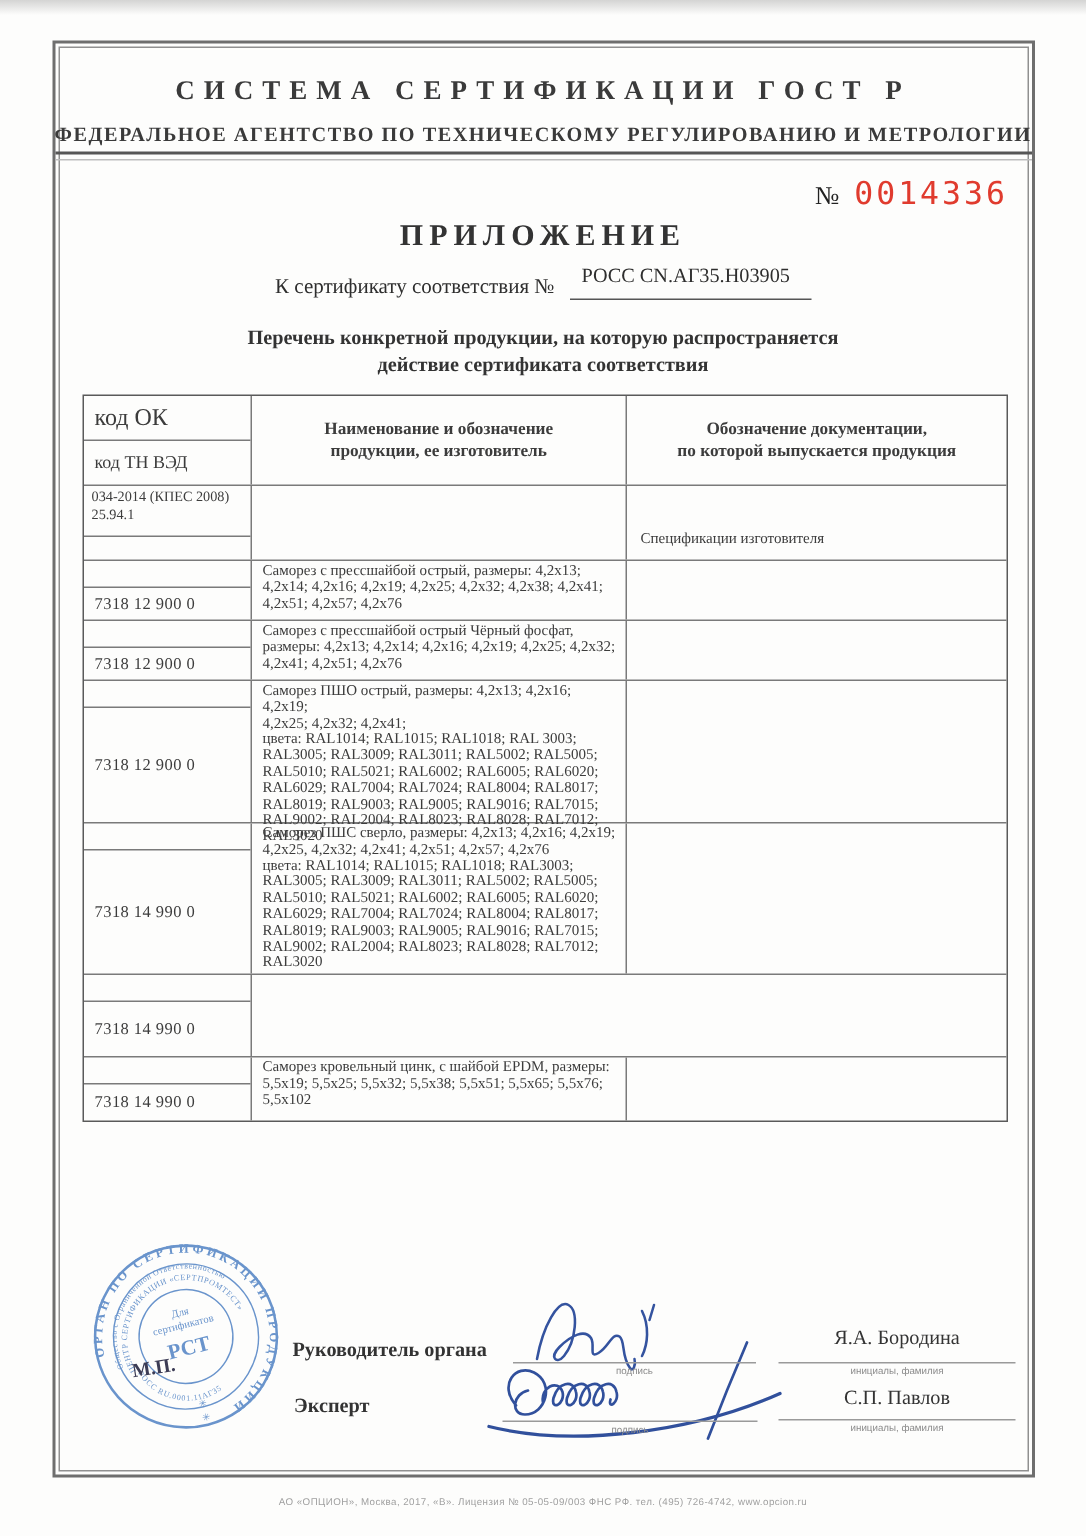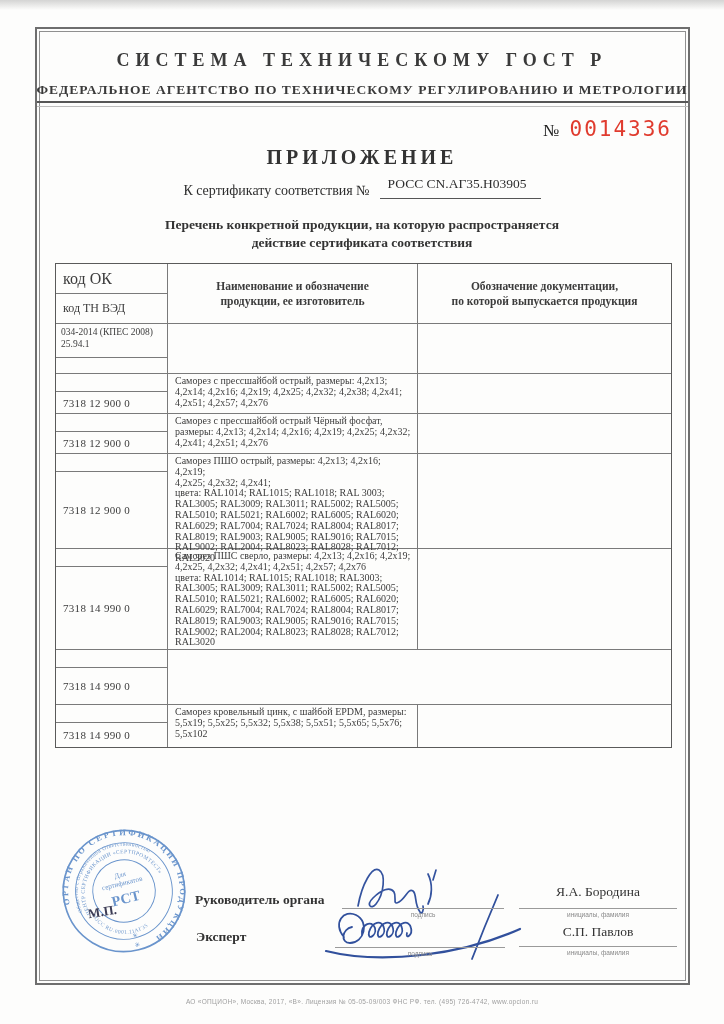"СИСТЕМА ТЕХНИЧЕСКОМУ ГОСТ Р" div.doc-title { text: ТЕХНИЧЕСКОМУ -> СЕРТИФИКАЦИИ }
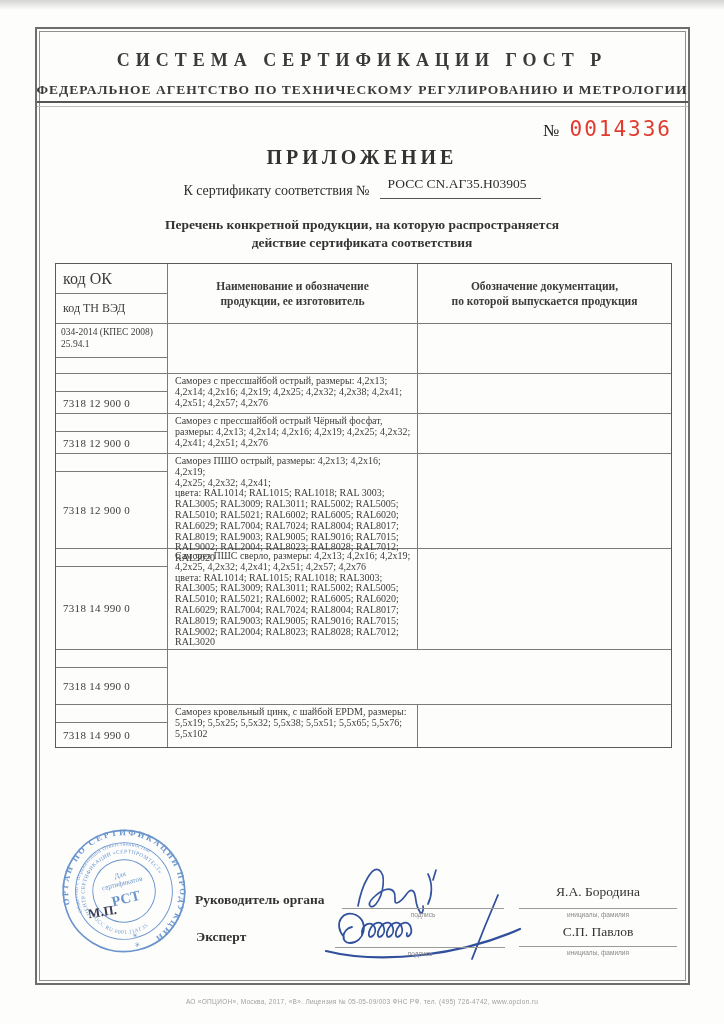"Спецификации изготовителя" div.c3 { html: none -> <div>Спецификации изготовителя</div> }
